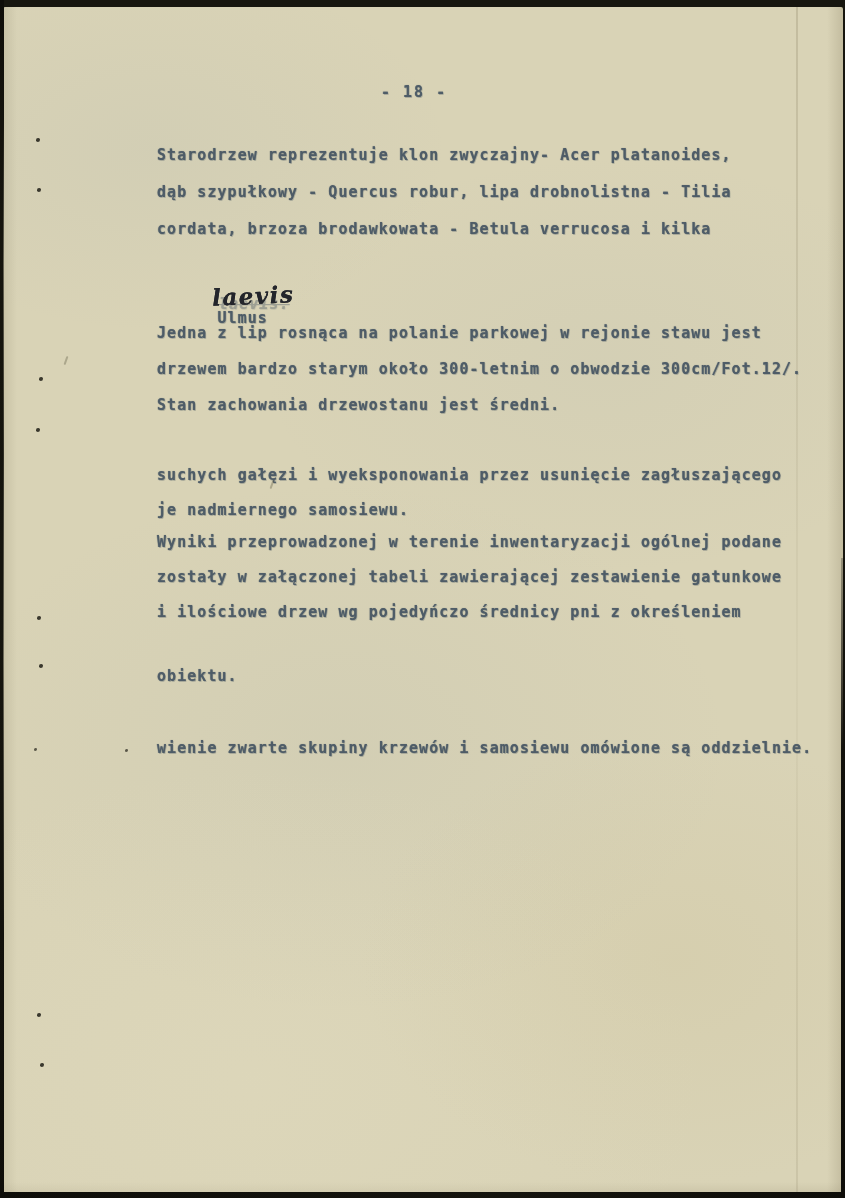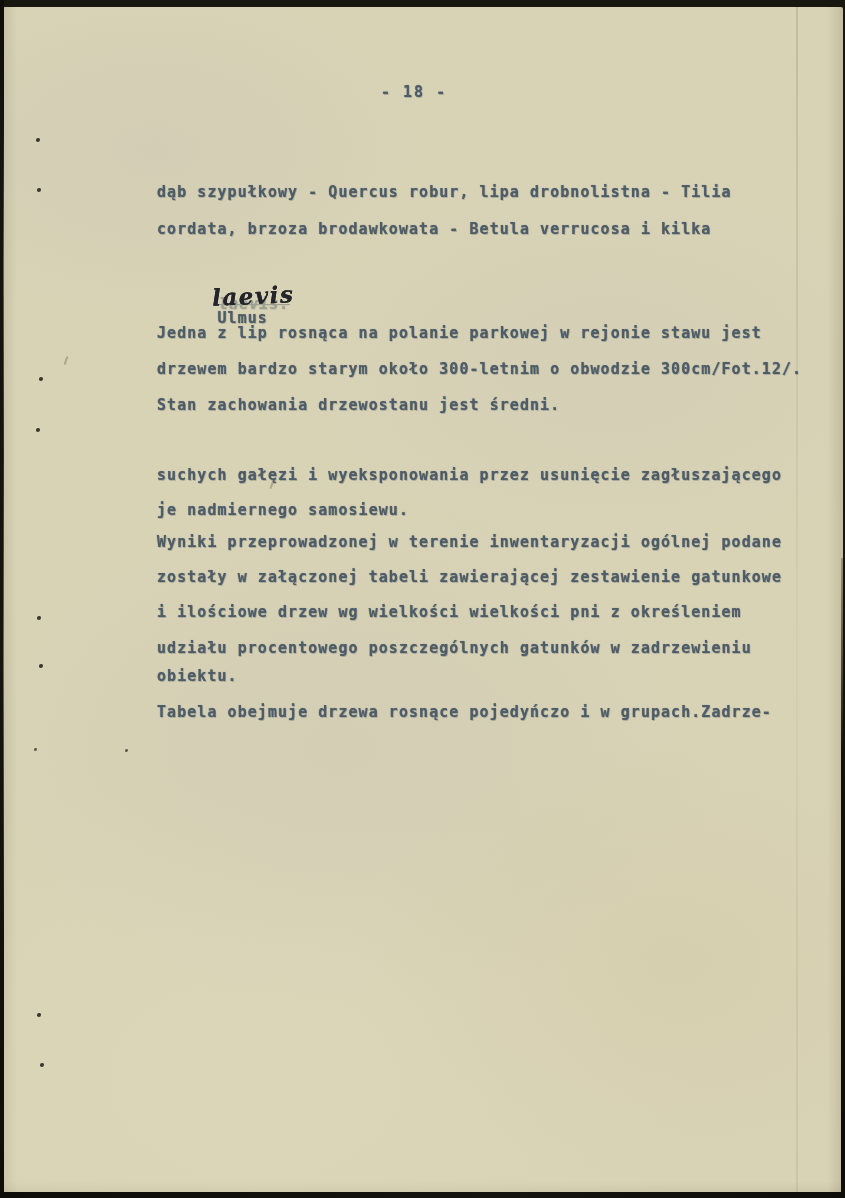"Starodrzew reprezentuje klon zwyczajny-" div.line { html: none -> <div>Starodrzew reprezentuje klon zwyczajny- Acer platanoides,</div> }
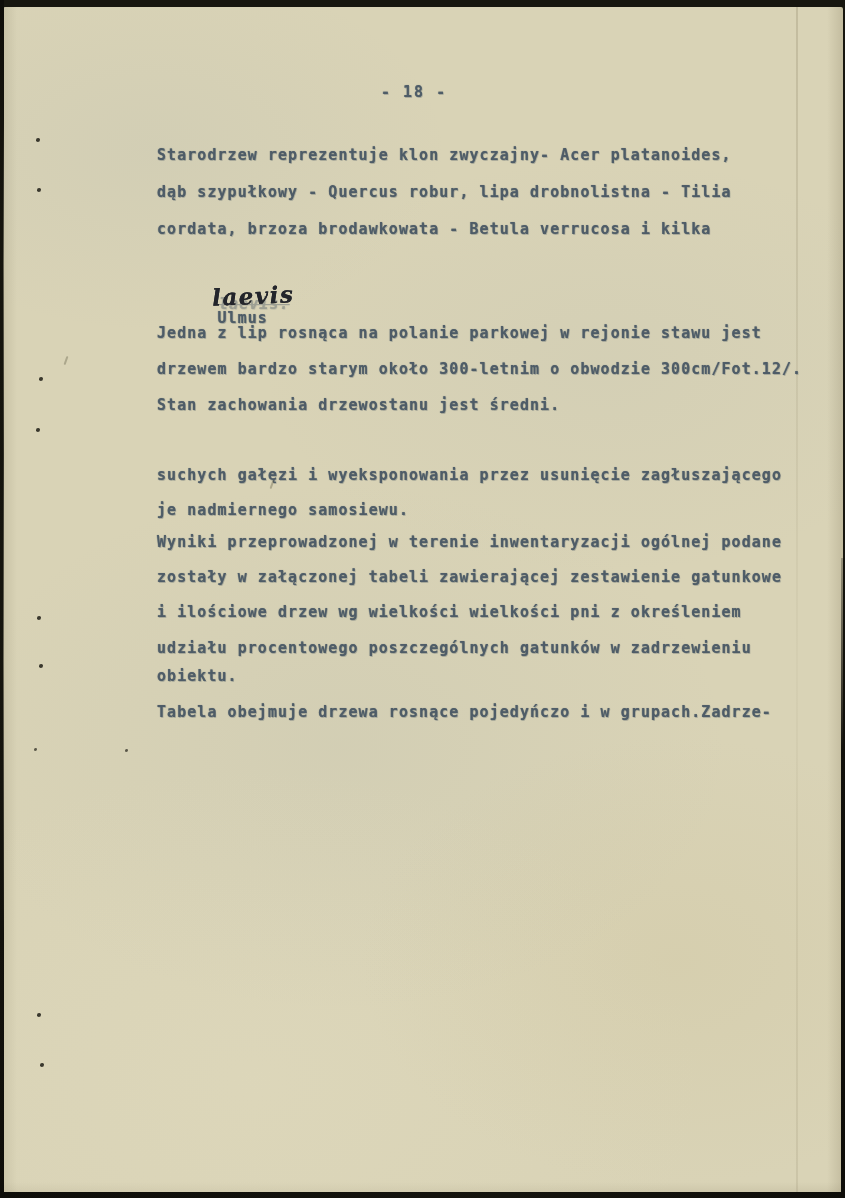"i ilościowe drzew wg wielkości" div.line { text: wielkości wielkości -> pojedyńczo średnicy }
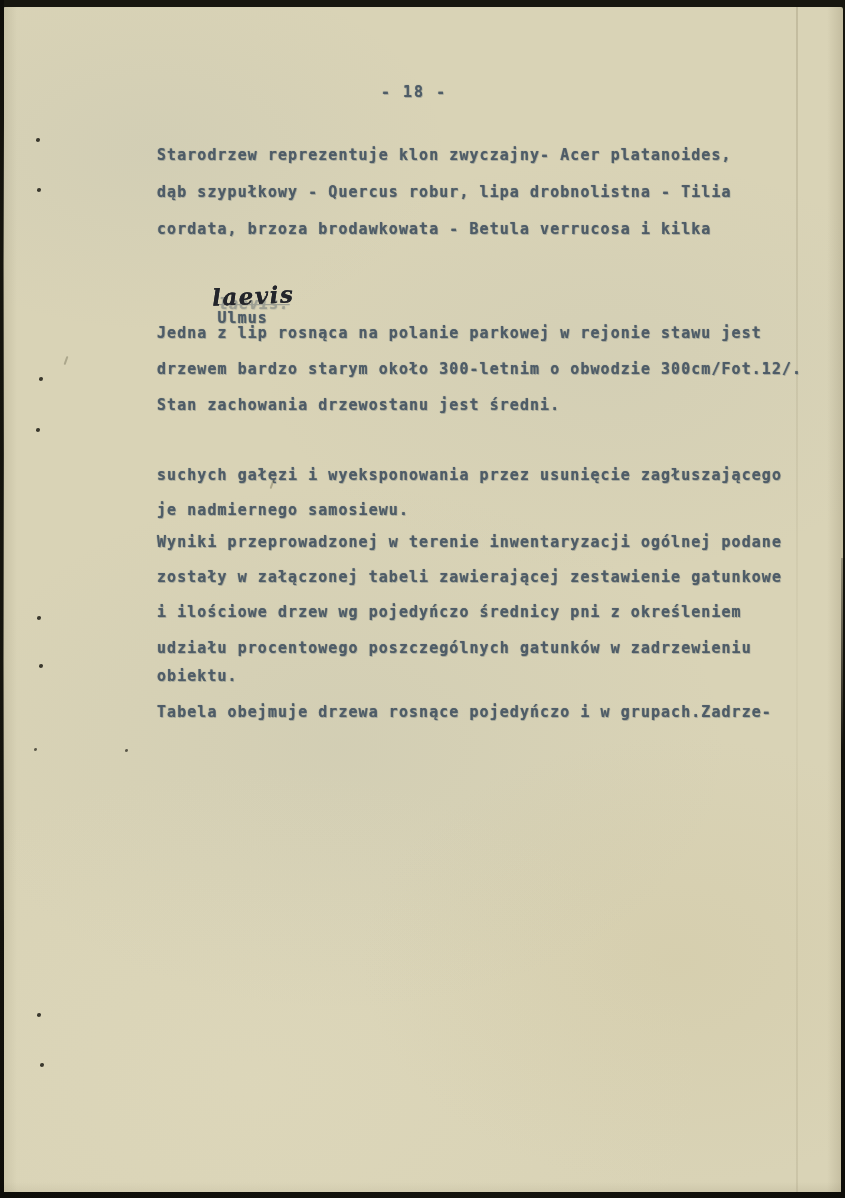"udziału procentowego poszczególnych" div.line { html: <div>udziału procentowego poszczególnych gatunków w zadrzewieniu</div> -> none }
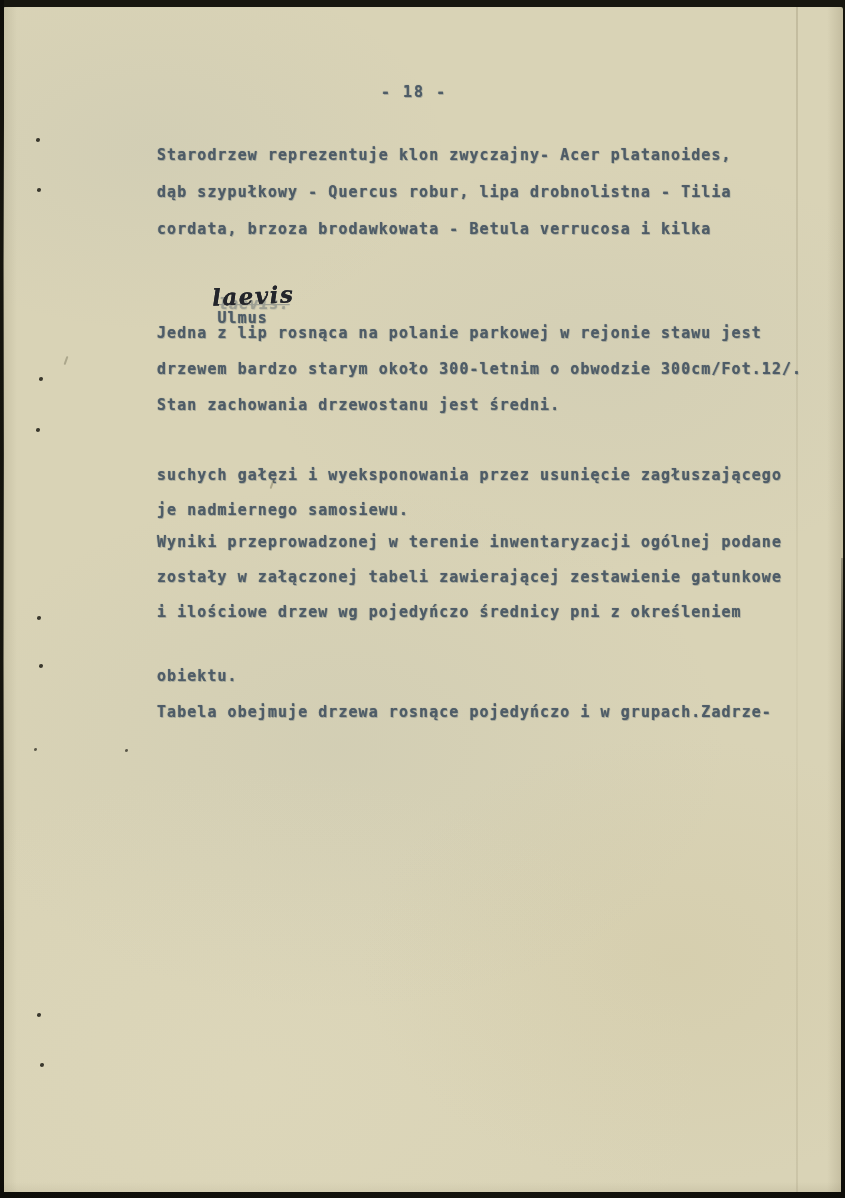"Tabela obejmuje drzewa rosnące" div.line { html: <div>Tabela obejmuje drzewa rosnące pojedyńczo i w grupach.Zadrze-</div> -> none }
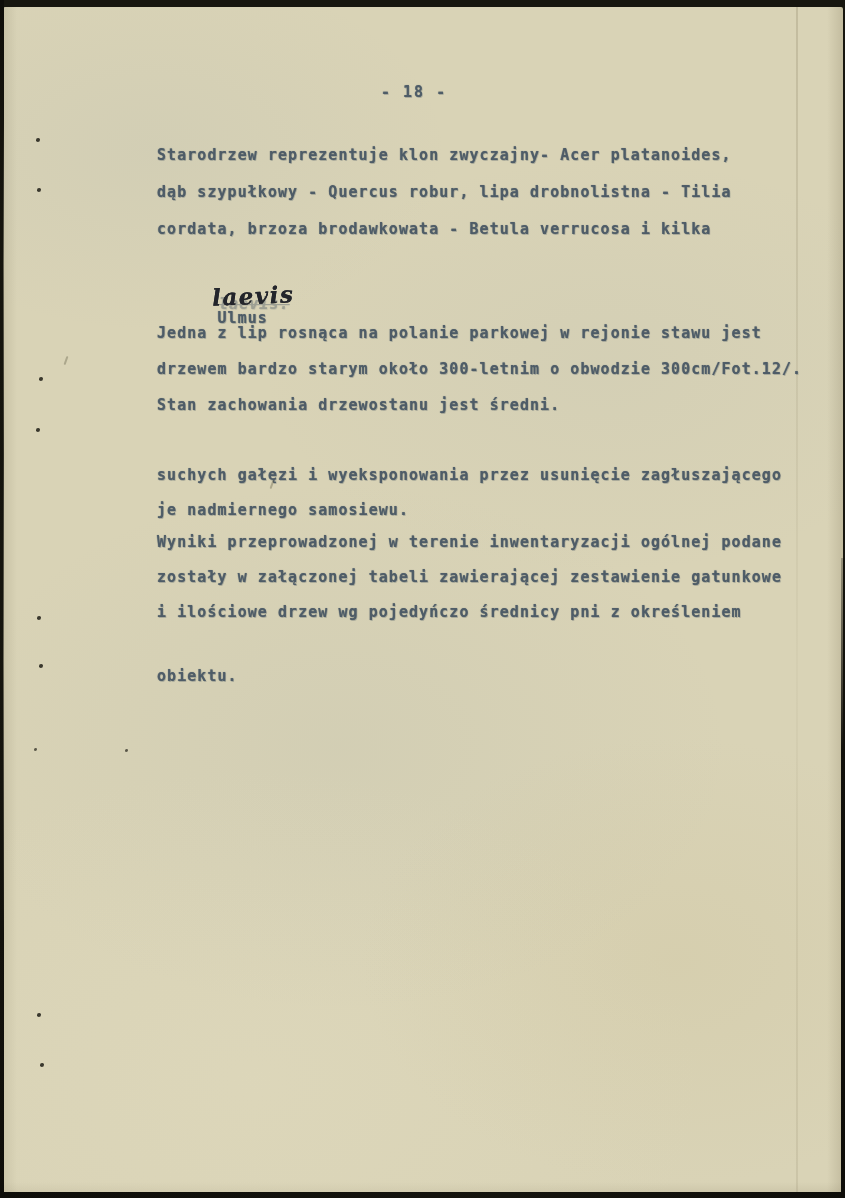"wienie zwarte skupiny krzewów i" div.line { html: none -> <div>wienie zwarte skupiny krzewów i samosiewu omówione są oddzielnie.</div> }
